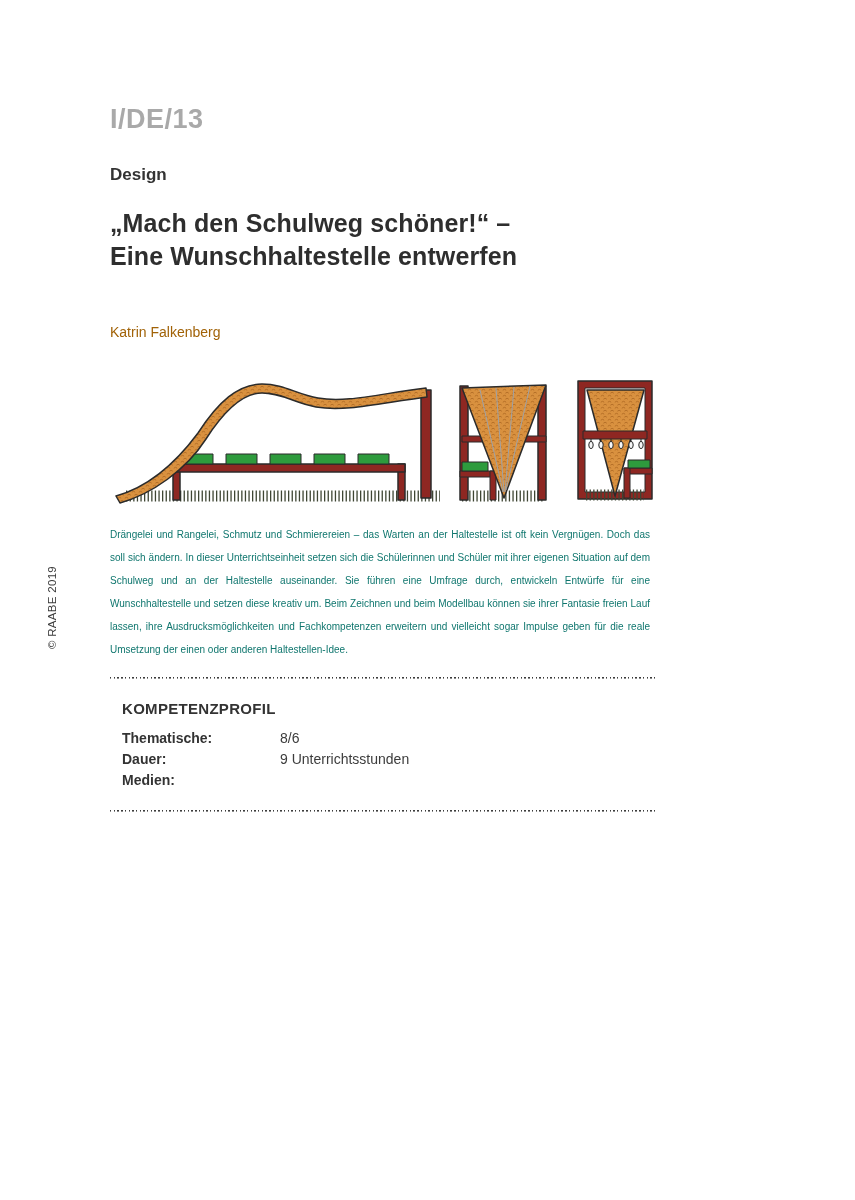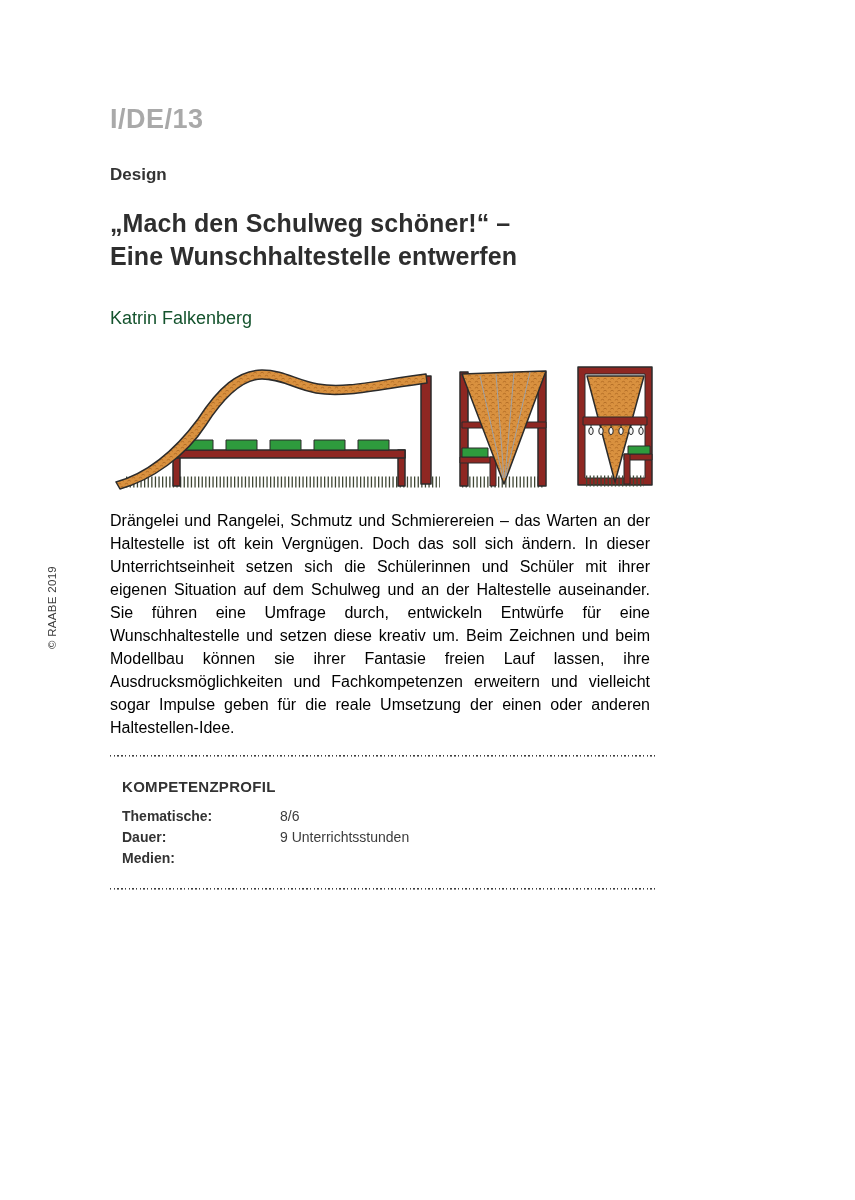"Katrin Falkenberg" .author { color: #14532d -> #a16207; font-size: 18px -> 14px; margin-top: 36px -> 50px }
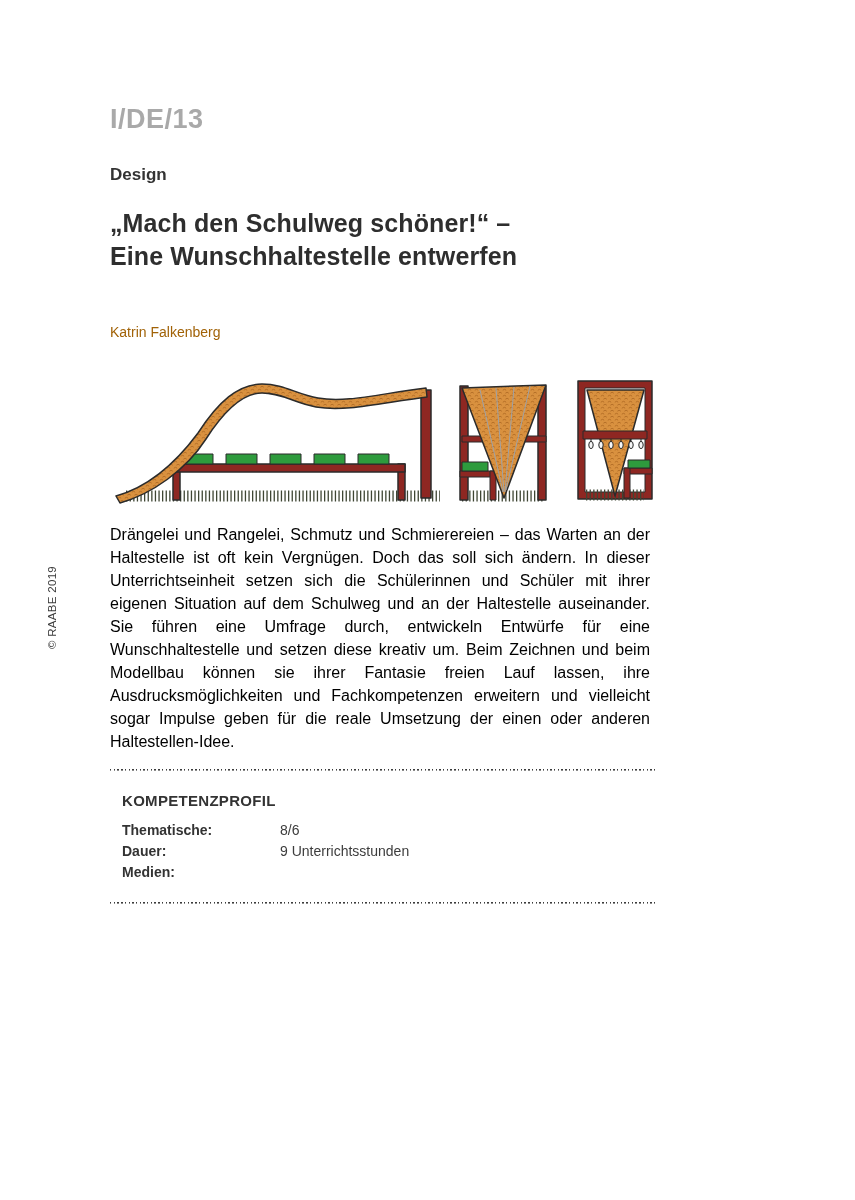"Drängelei und Rangelei, Schmutz und" .intro { color: #000000 -> #0f766e; font-size: 16px -> 10px }
